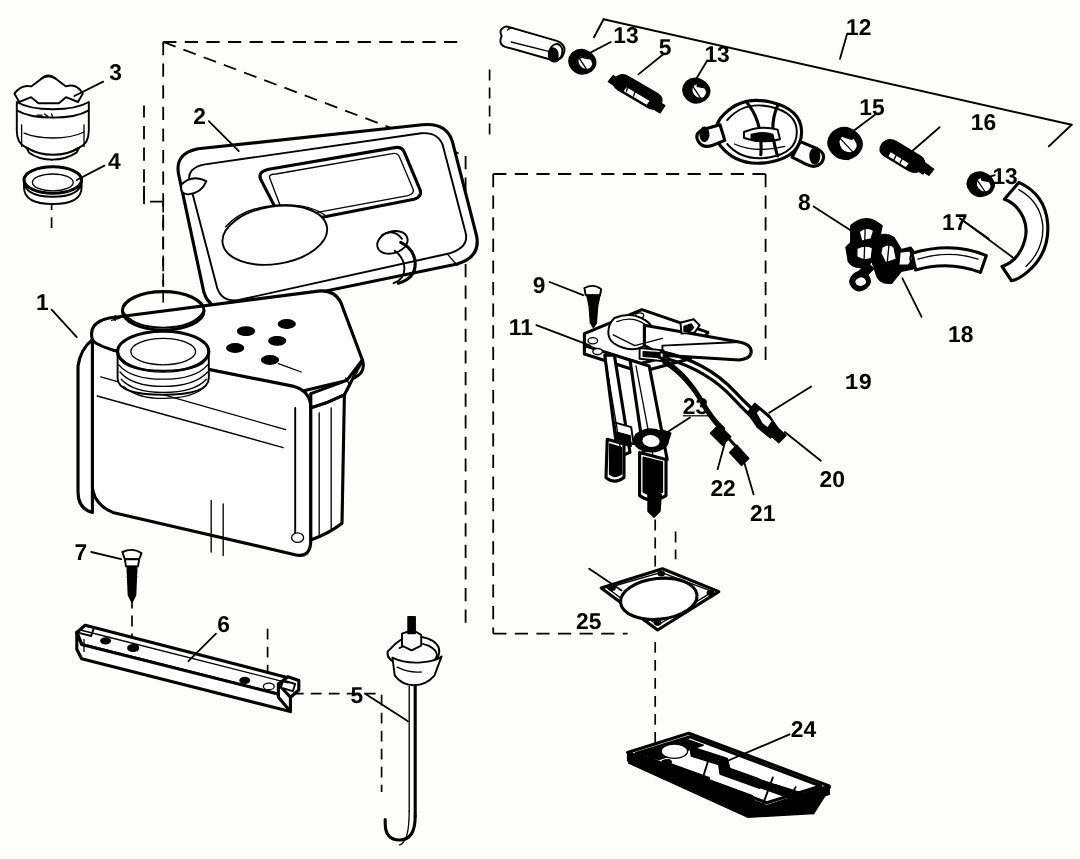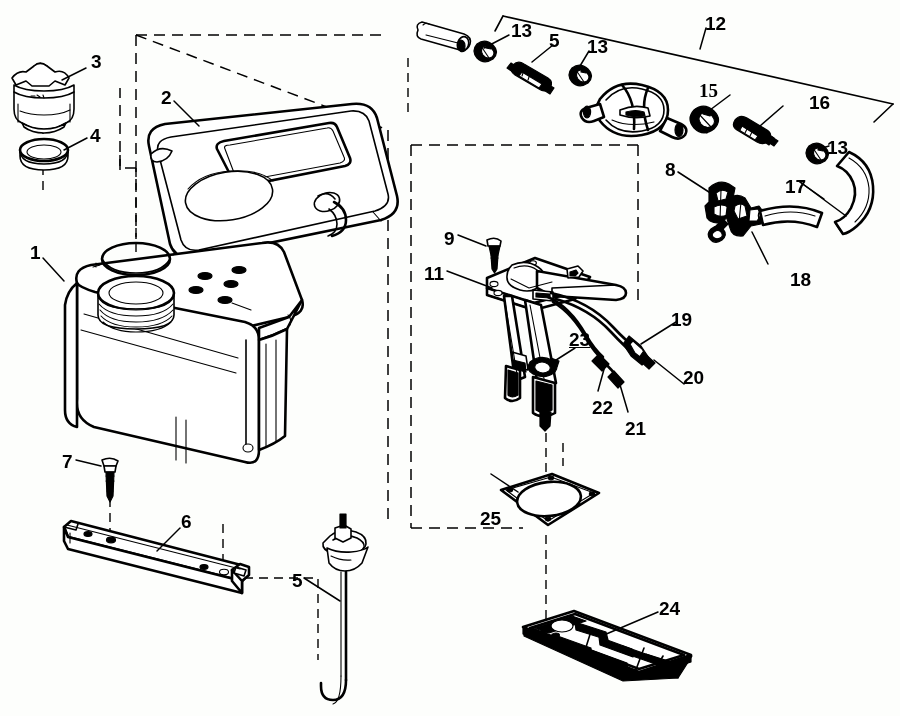"15" span.callout { font-family: Liberation Serif, serif -> none; left: 699px -> 716px }
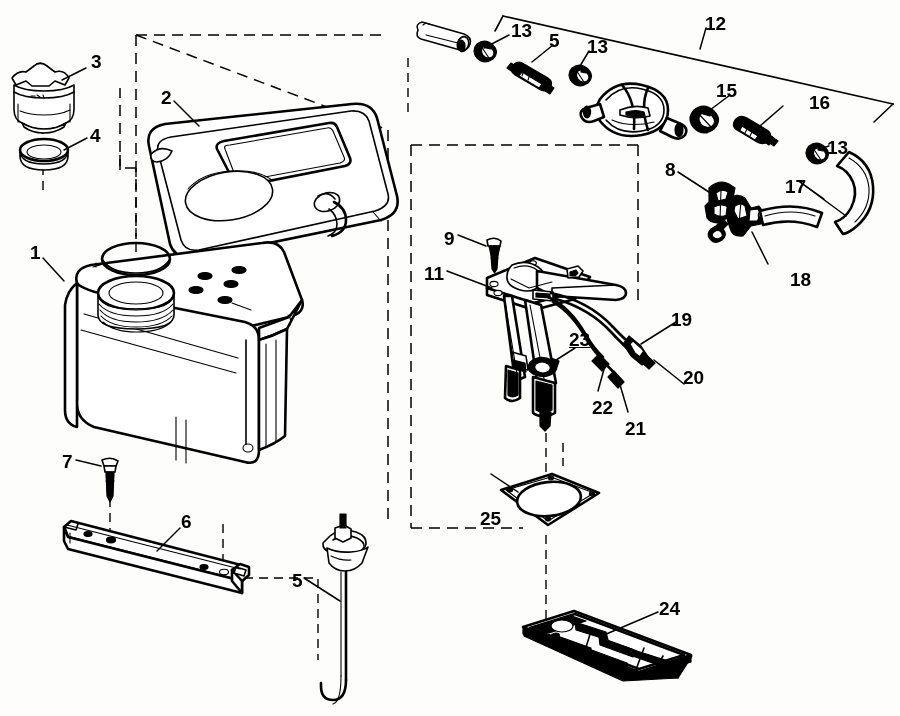"19" span.callout { font-family: none -> Liberation Mono, monospace; left: 671px -> 704px }
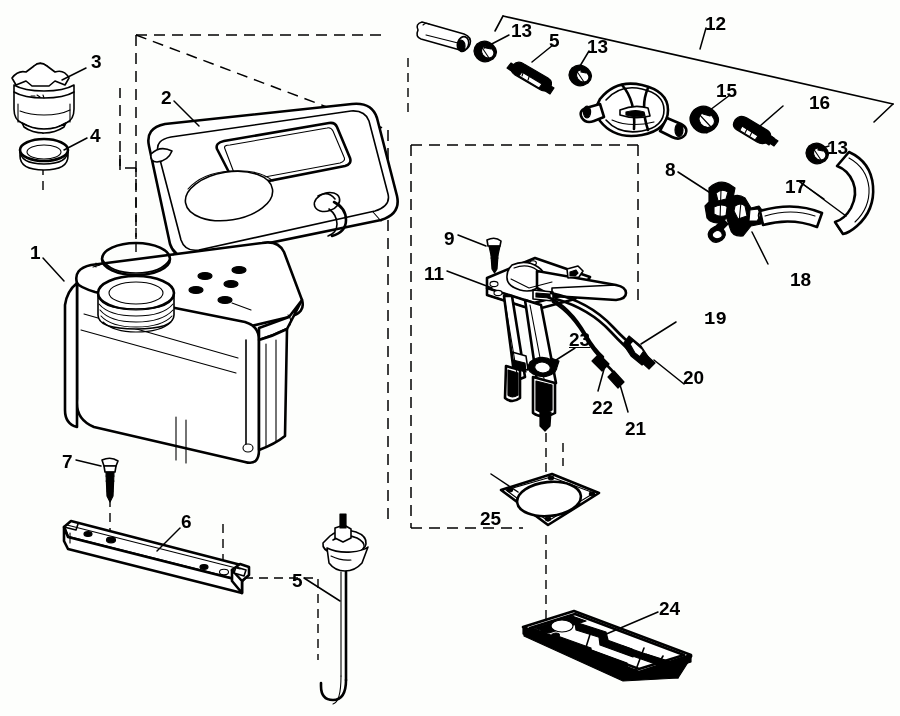"20" span.callout { top: 368px -> 391px }
